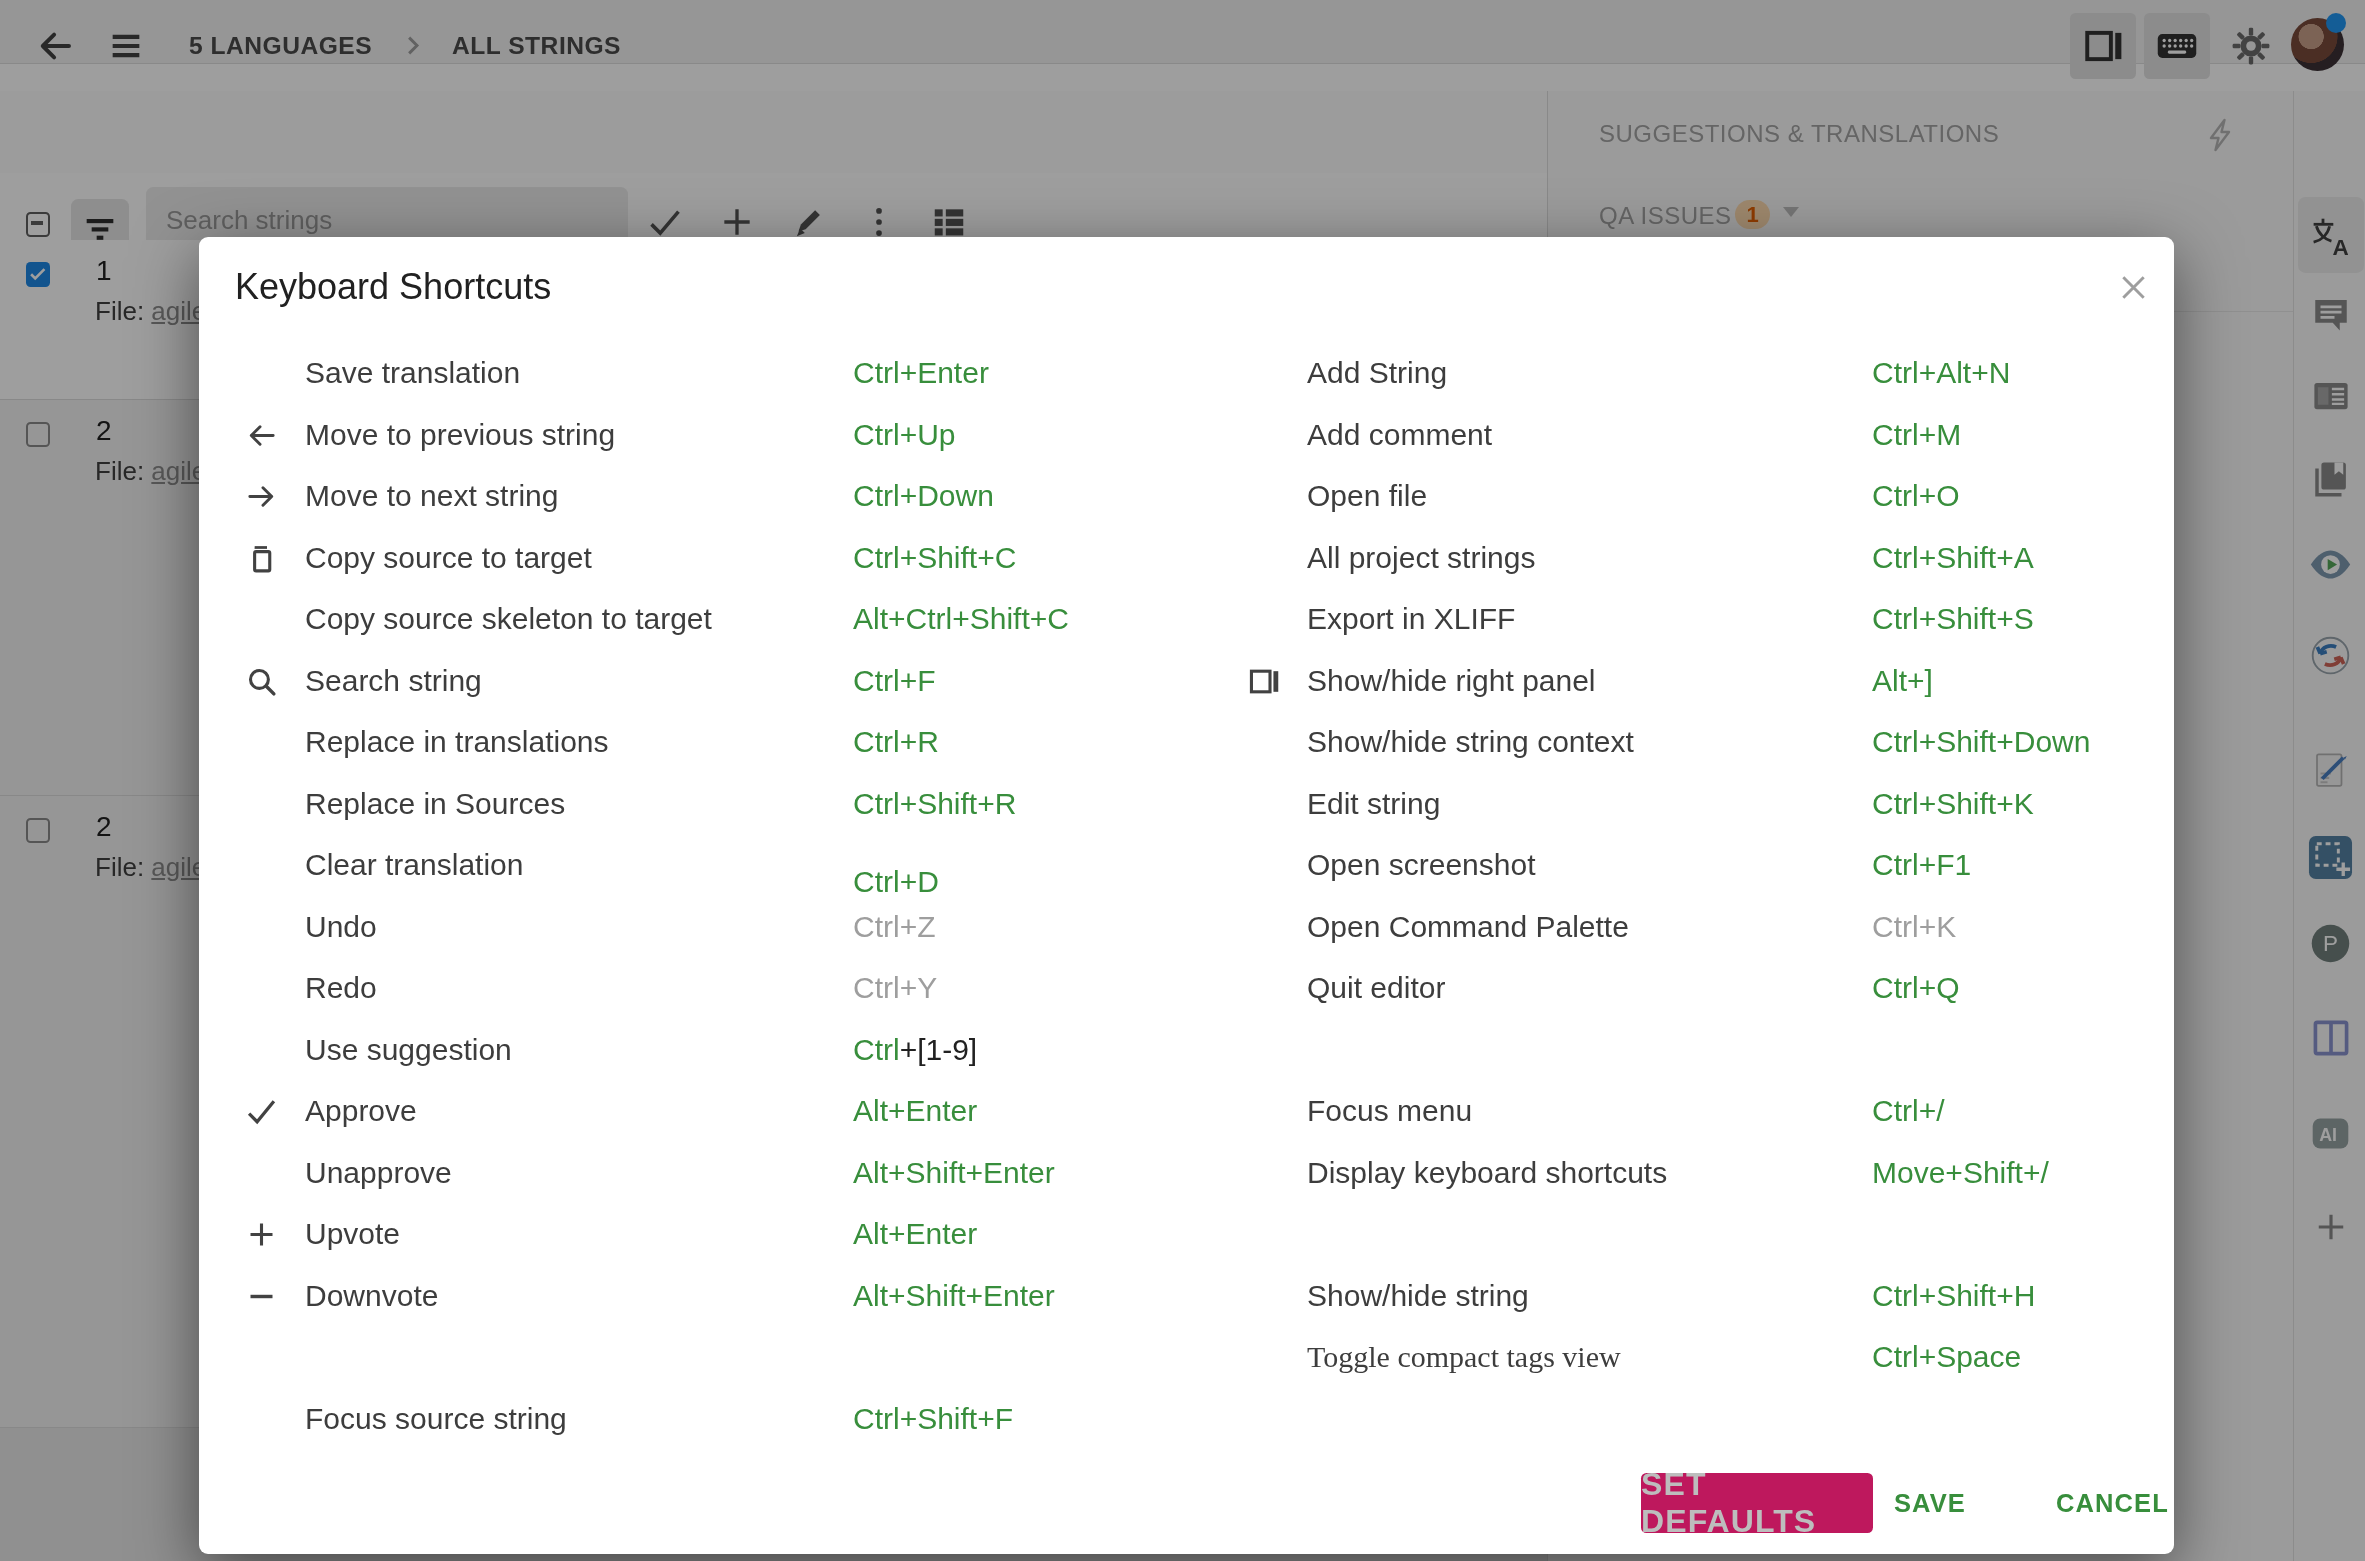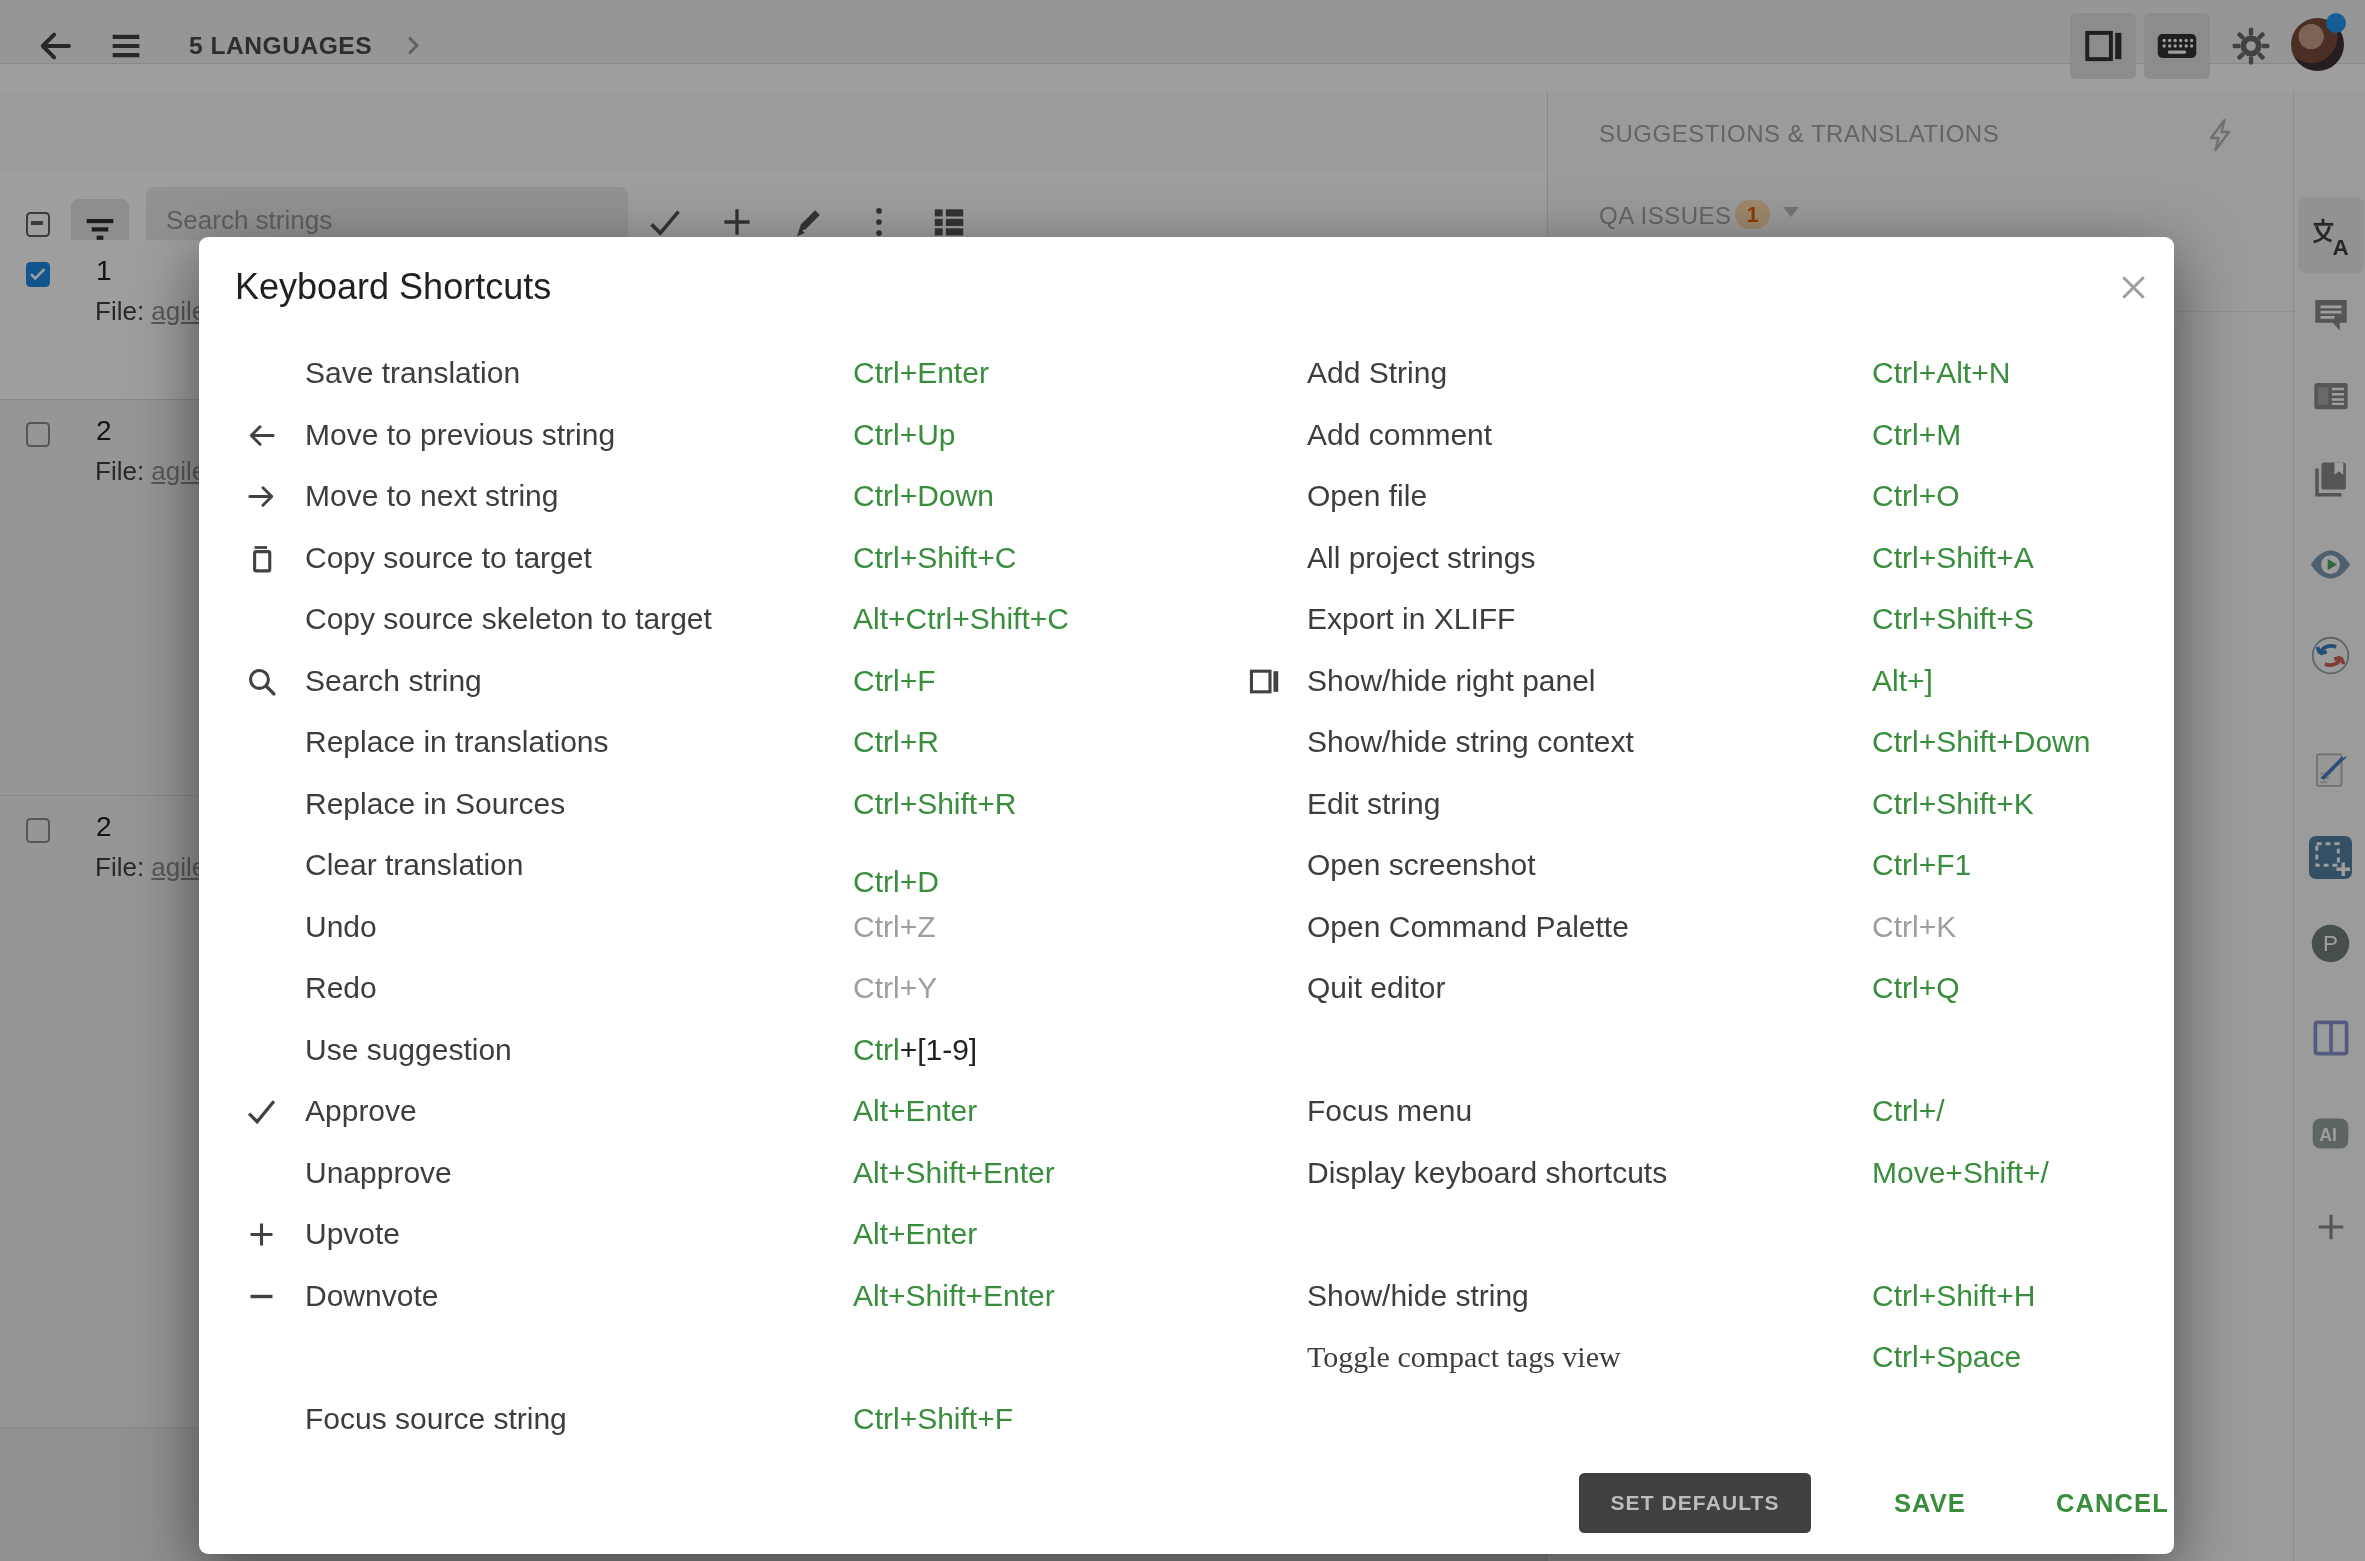"ALL STRINGS" div { html: none -> <div>ALL STRINGS</div> }
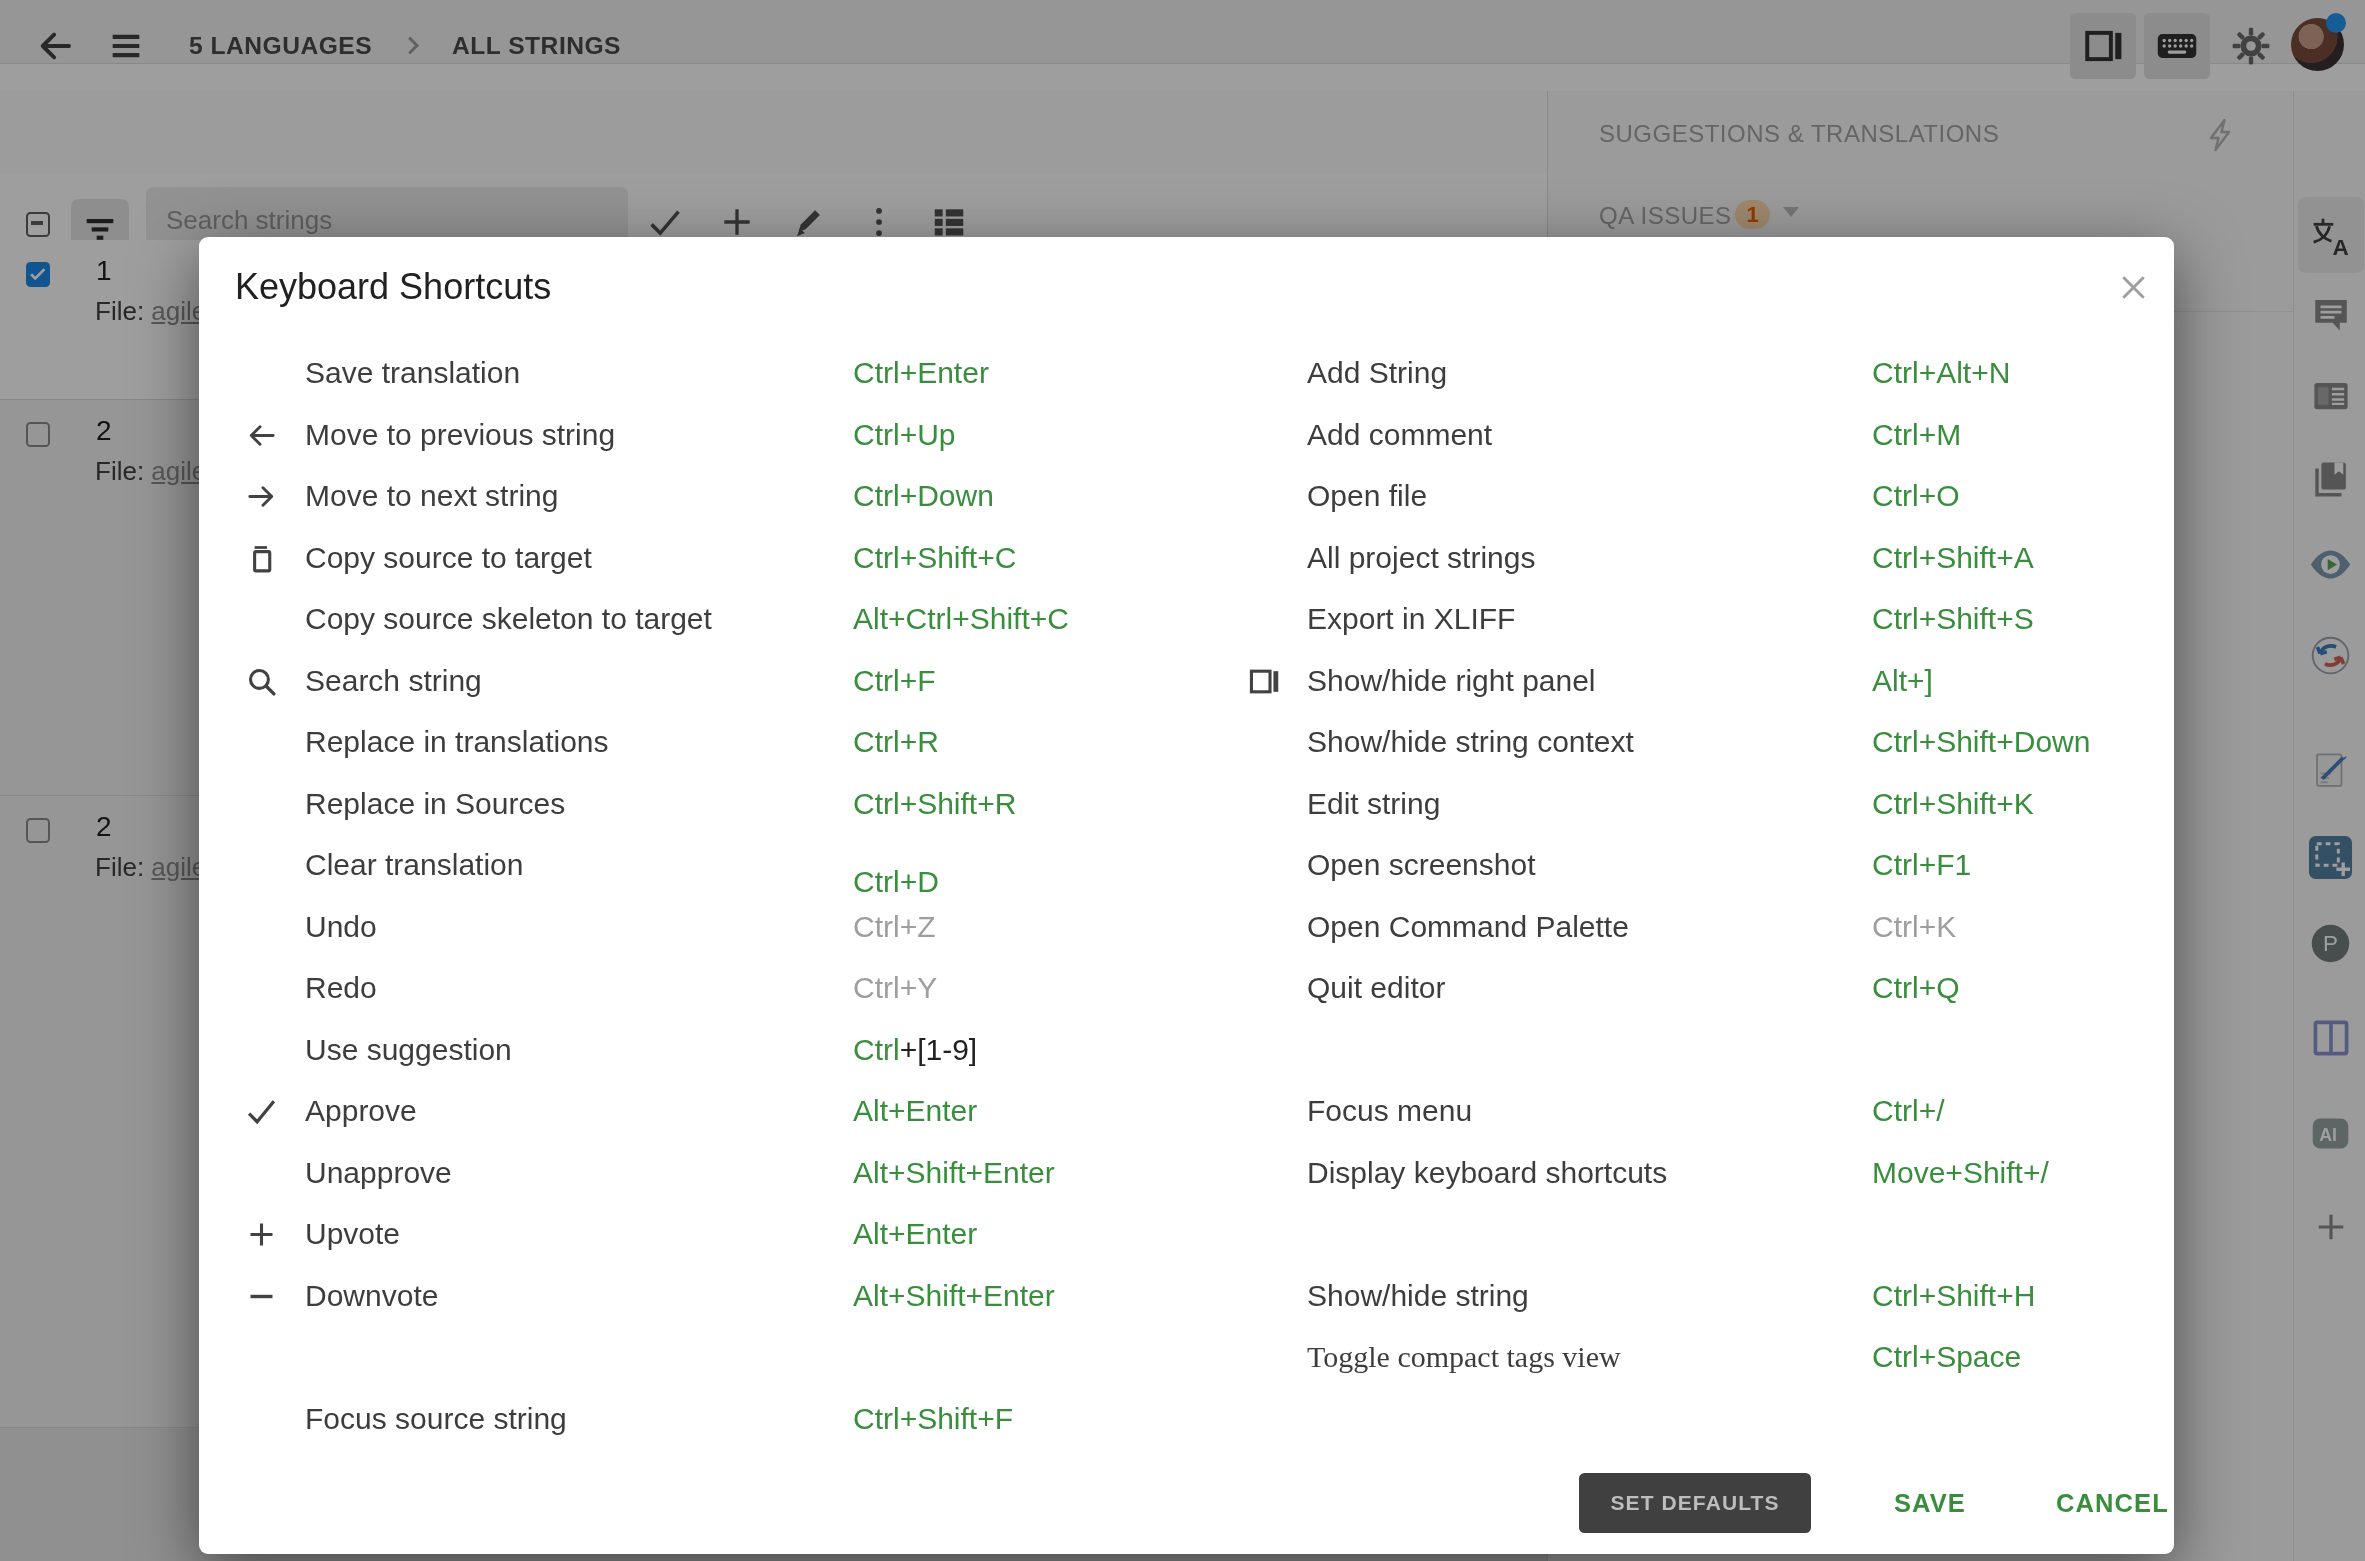"SET DEFAULTS" #btn-defaults { background: #404040 -> #be185d; font-size: 21px -> 32px; left: 1380px -> 1442px }
